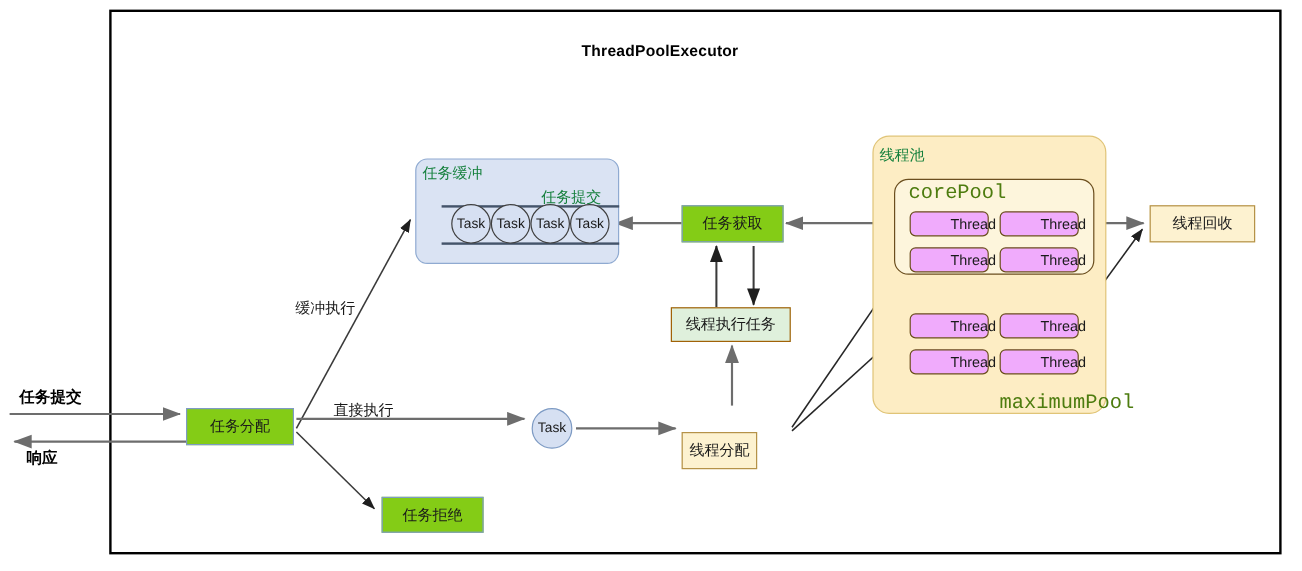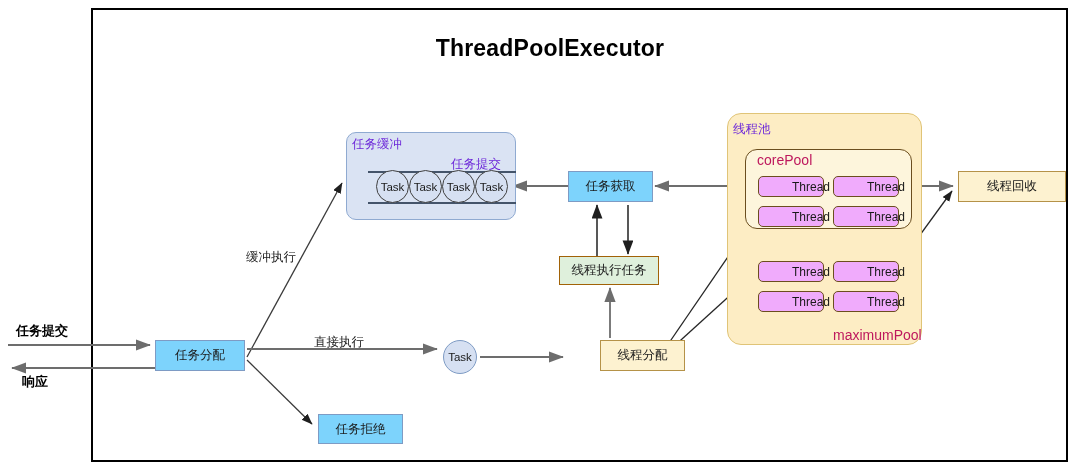"ThreadPoolExecutor" .title { font-size: 23px -> 13px }
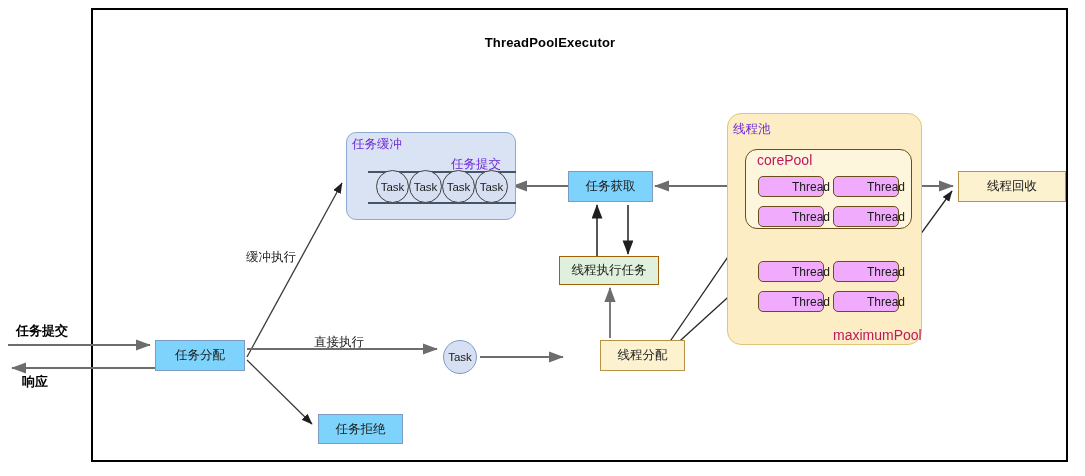"线程池" .panel-label { color: #6d28d9 -> #15803d }
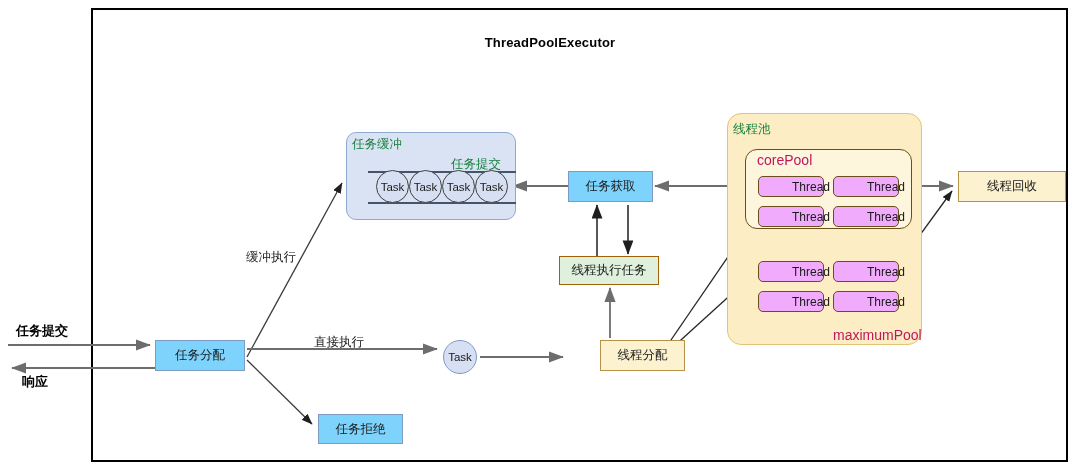"corePool" .panel-label-en { color: #be185d -> #4d7c0f; font-family: none -> Liberation Mono, monospace; font-size: 14px -> 17px }
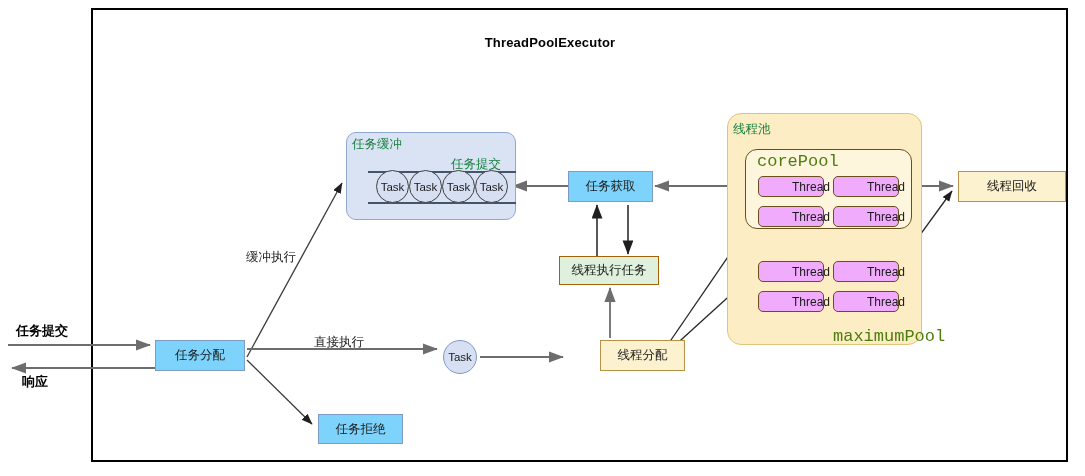"任务获取" .blue-box { background: #7dd3fc -> #84cc16 }
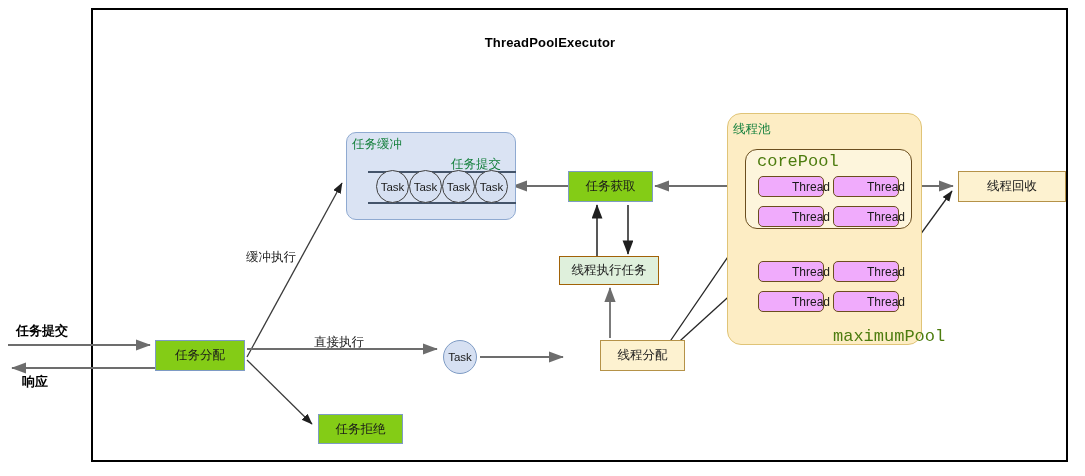"线程回收" div.box { width: 108px -> 88px }
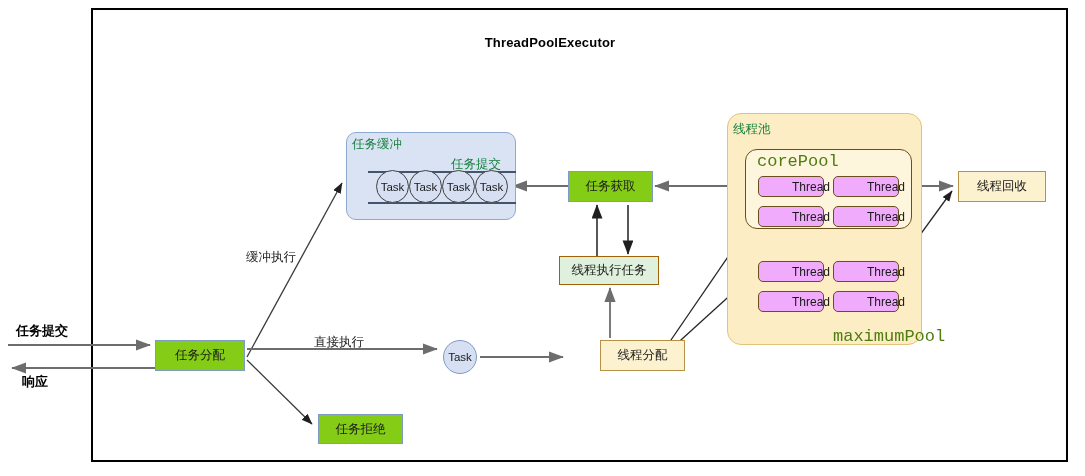"直接执行" div.edge-label { margin-left: 36px -> none }
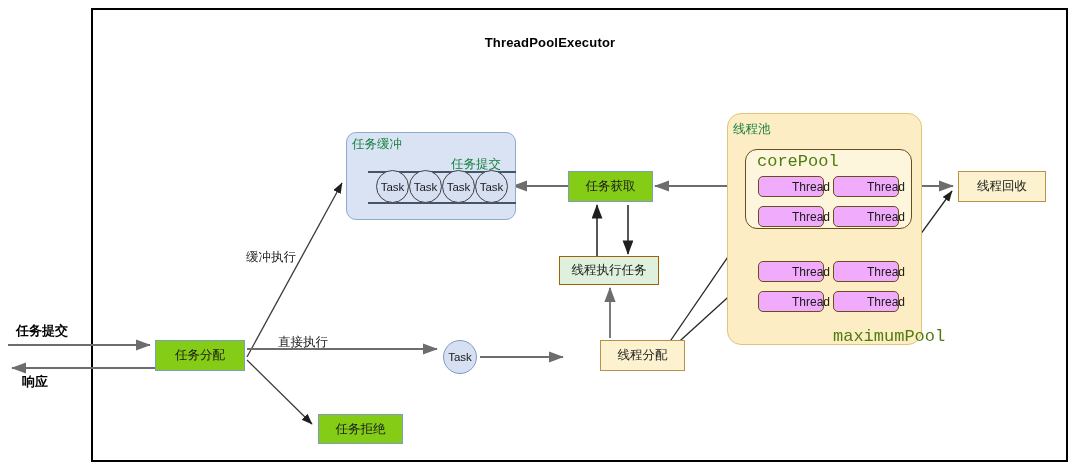"线程分配" div.box { margin-left: 32px -> none; top: 340px -> 360px; width: 85px -> 63px }
